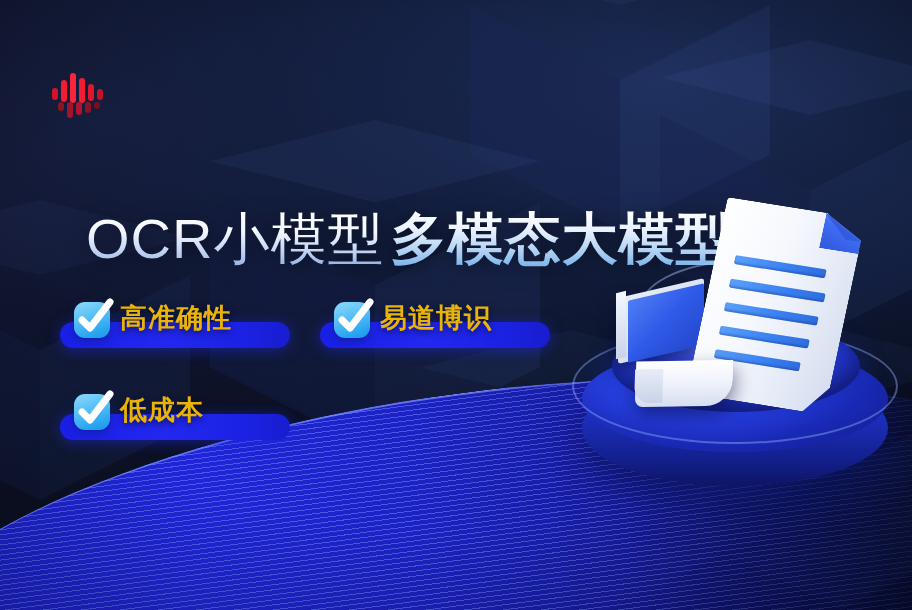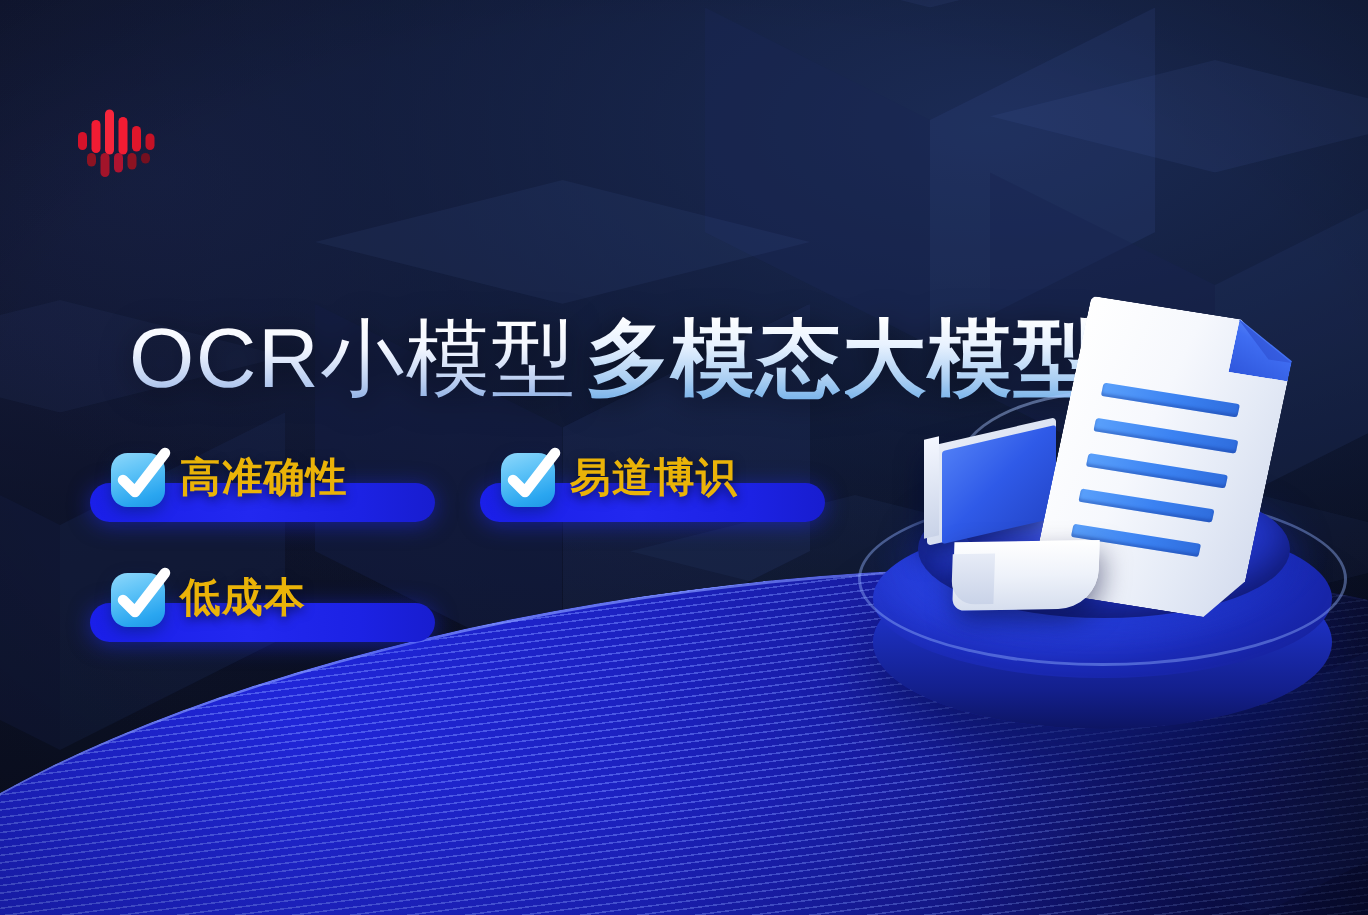"低成本" div.badge-row { margin-top: 16px -> 28px }
